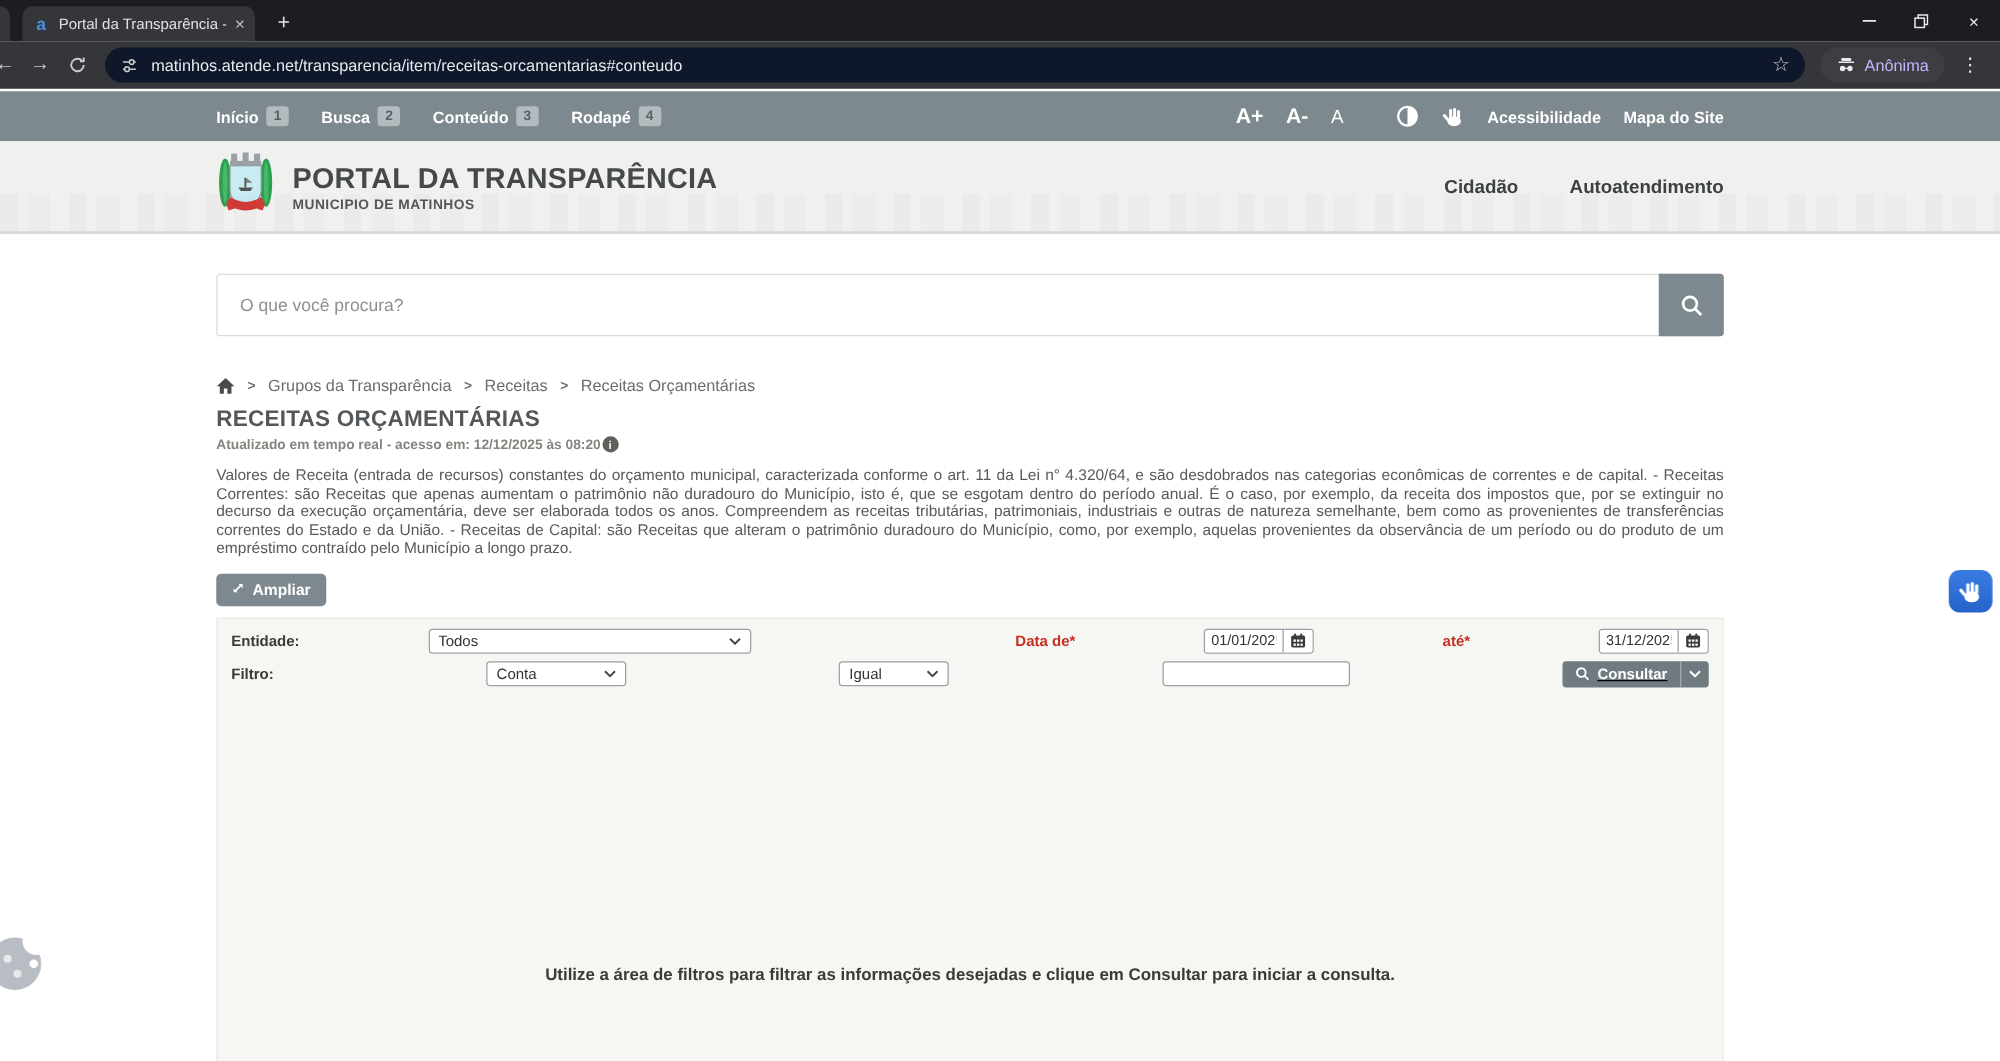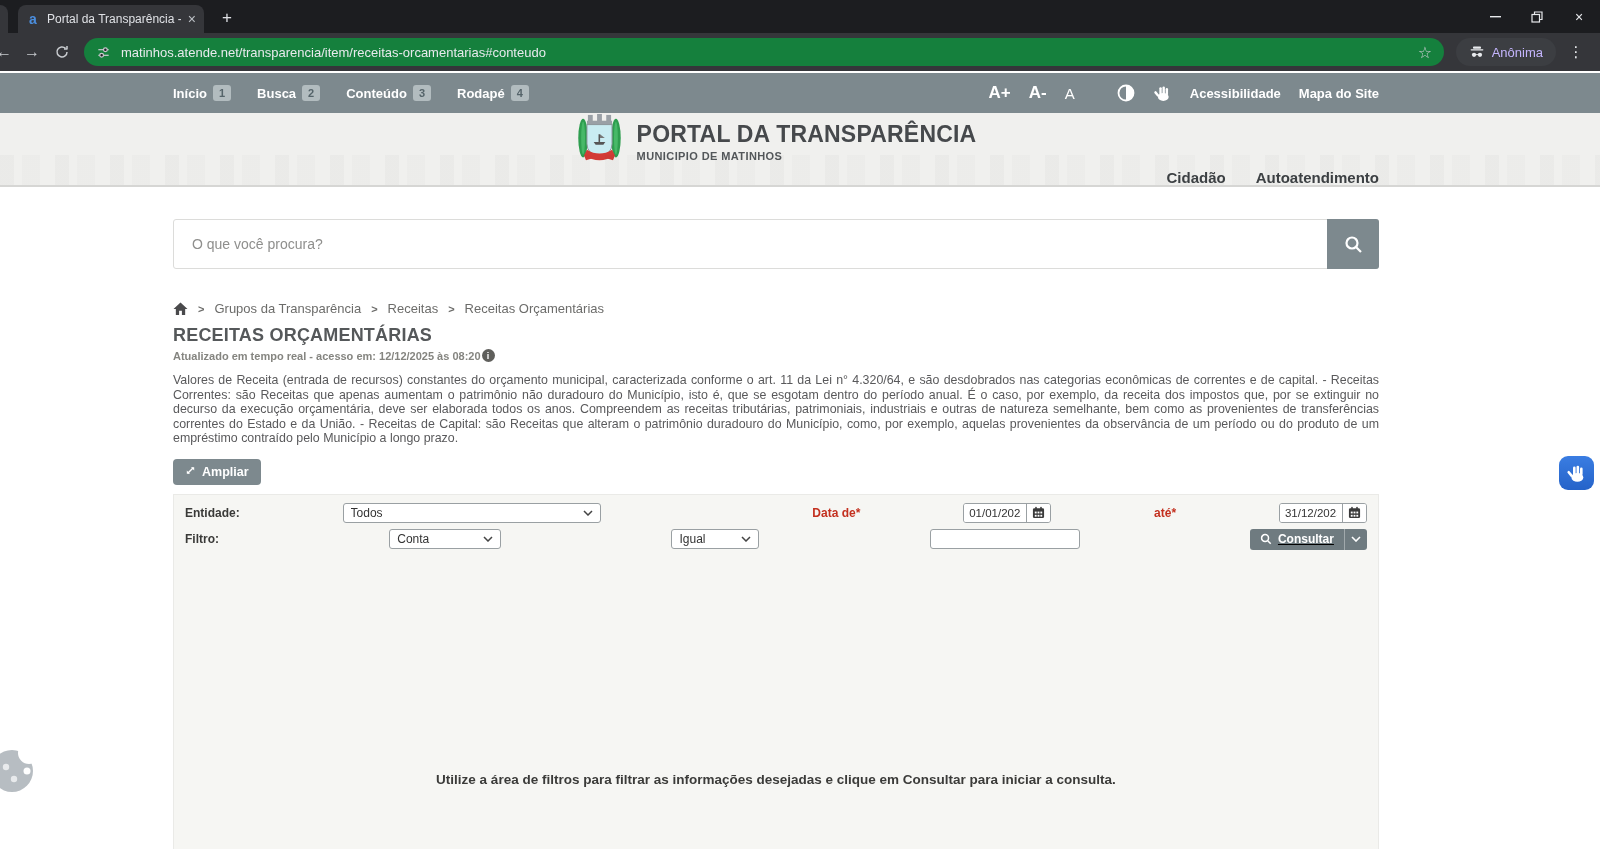"matinhos.atende.net/transparencia/item/r" .omnibox { background: #15803d -> #0f172a }
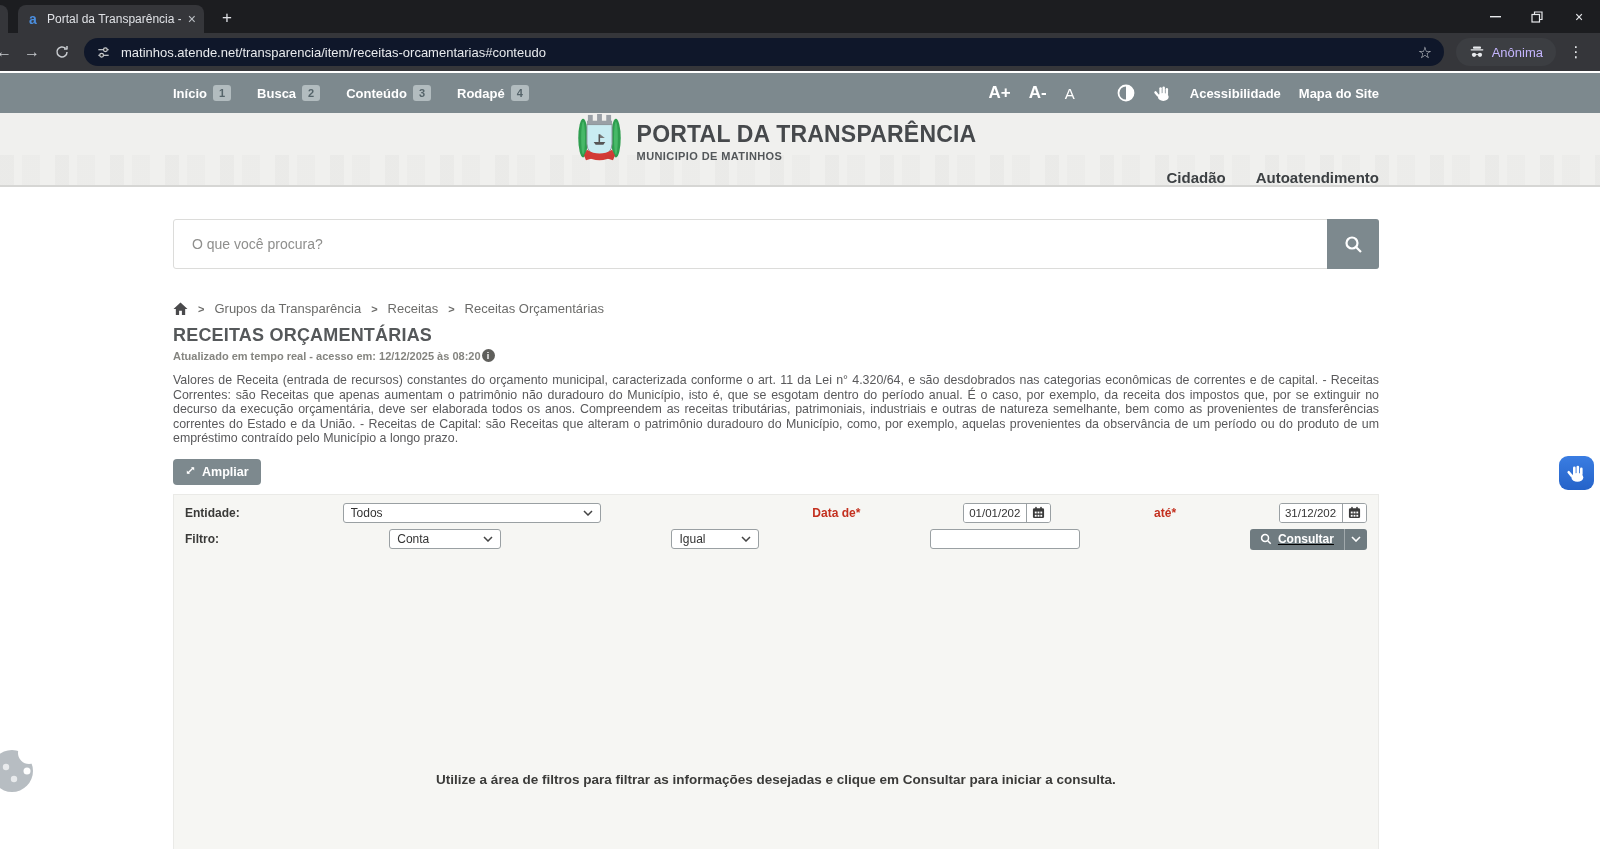"PORTAL DA TRANSPARÊNCIA" .hdr-inner { flex-direction: column -> none }
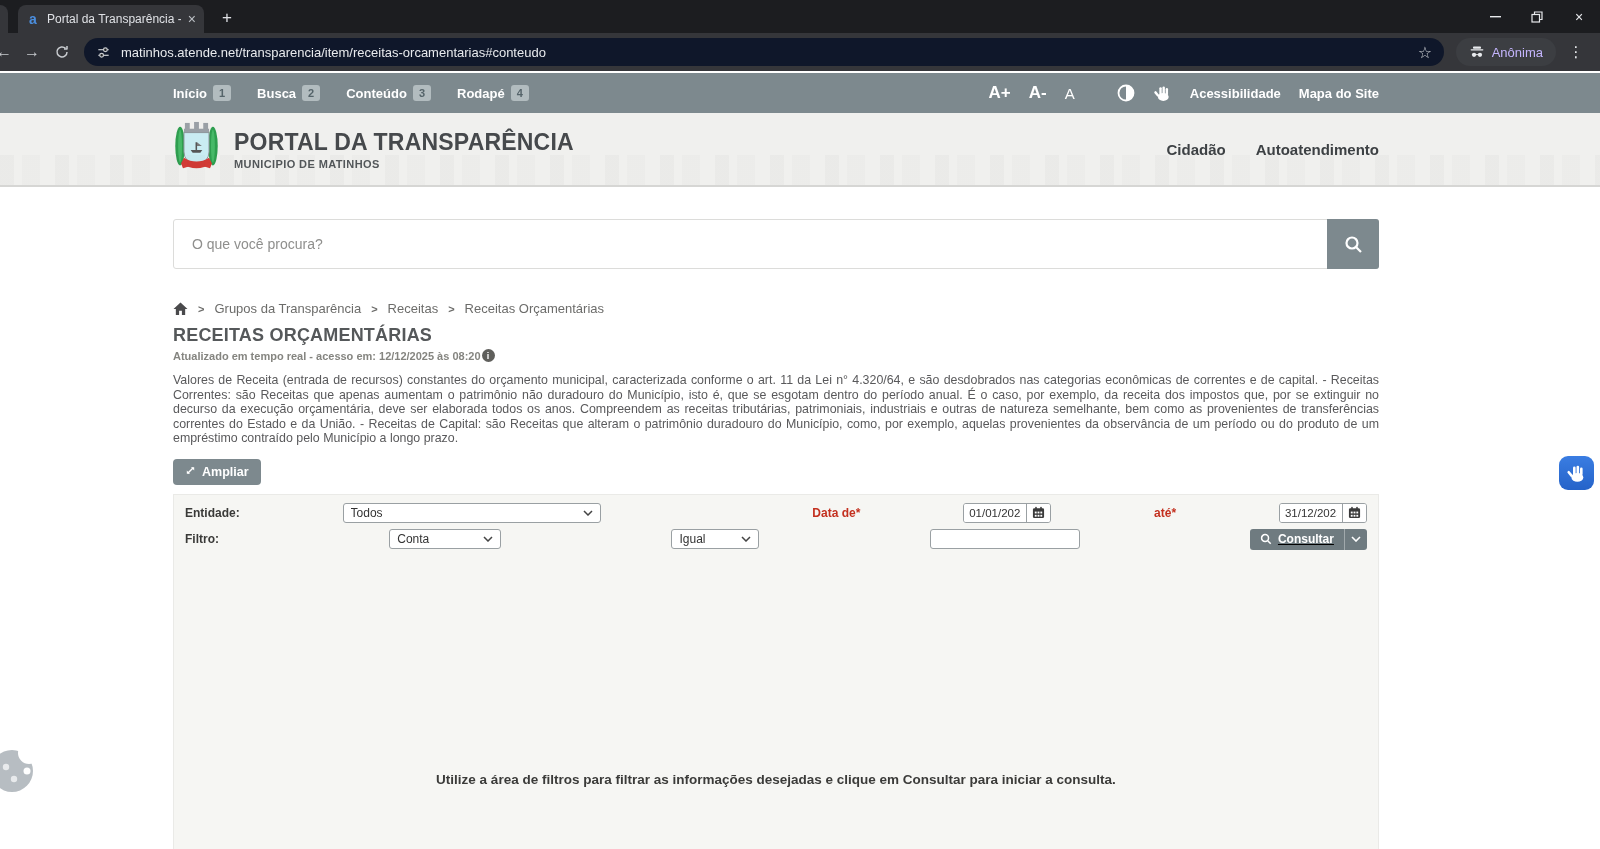"Cidadão" .hdr-links { gap: 30px -> 41px }
